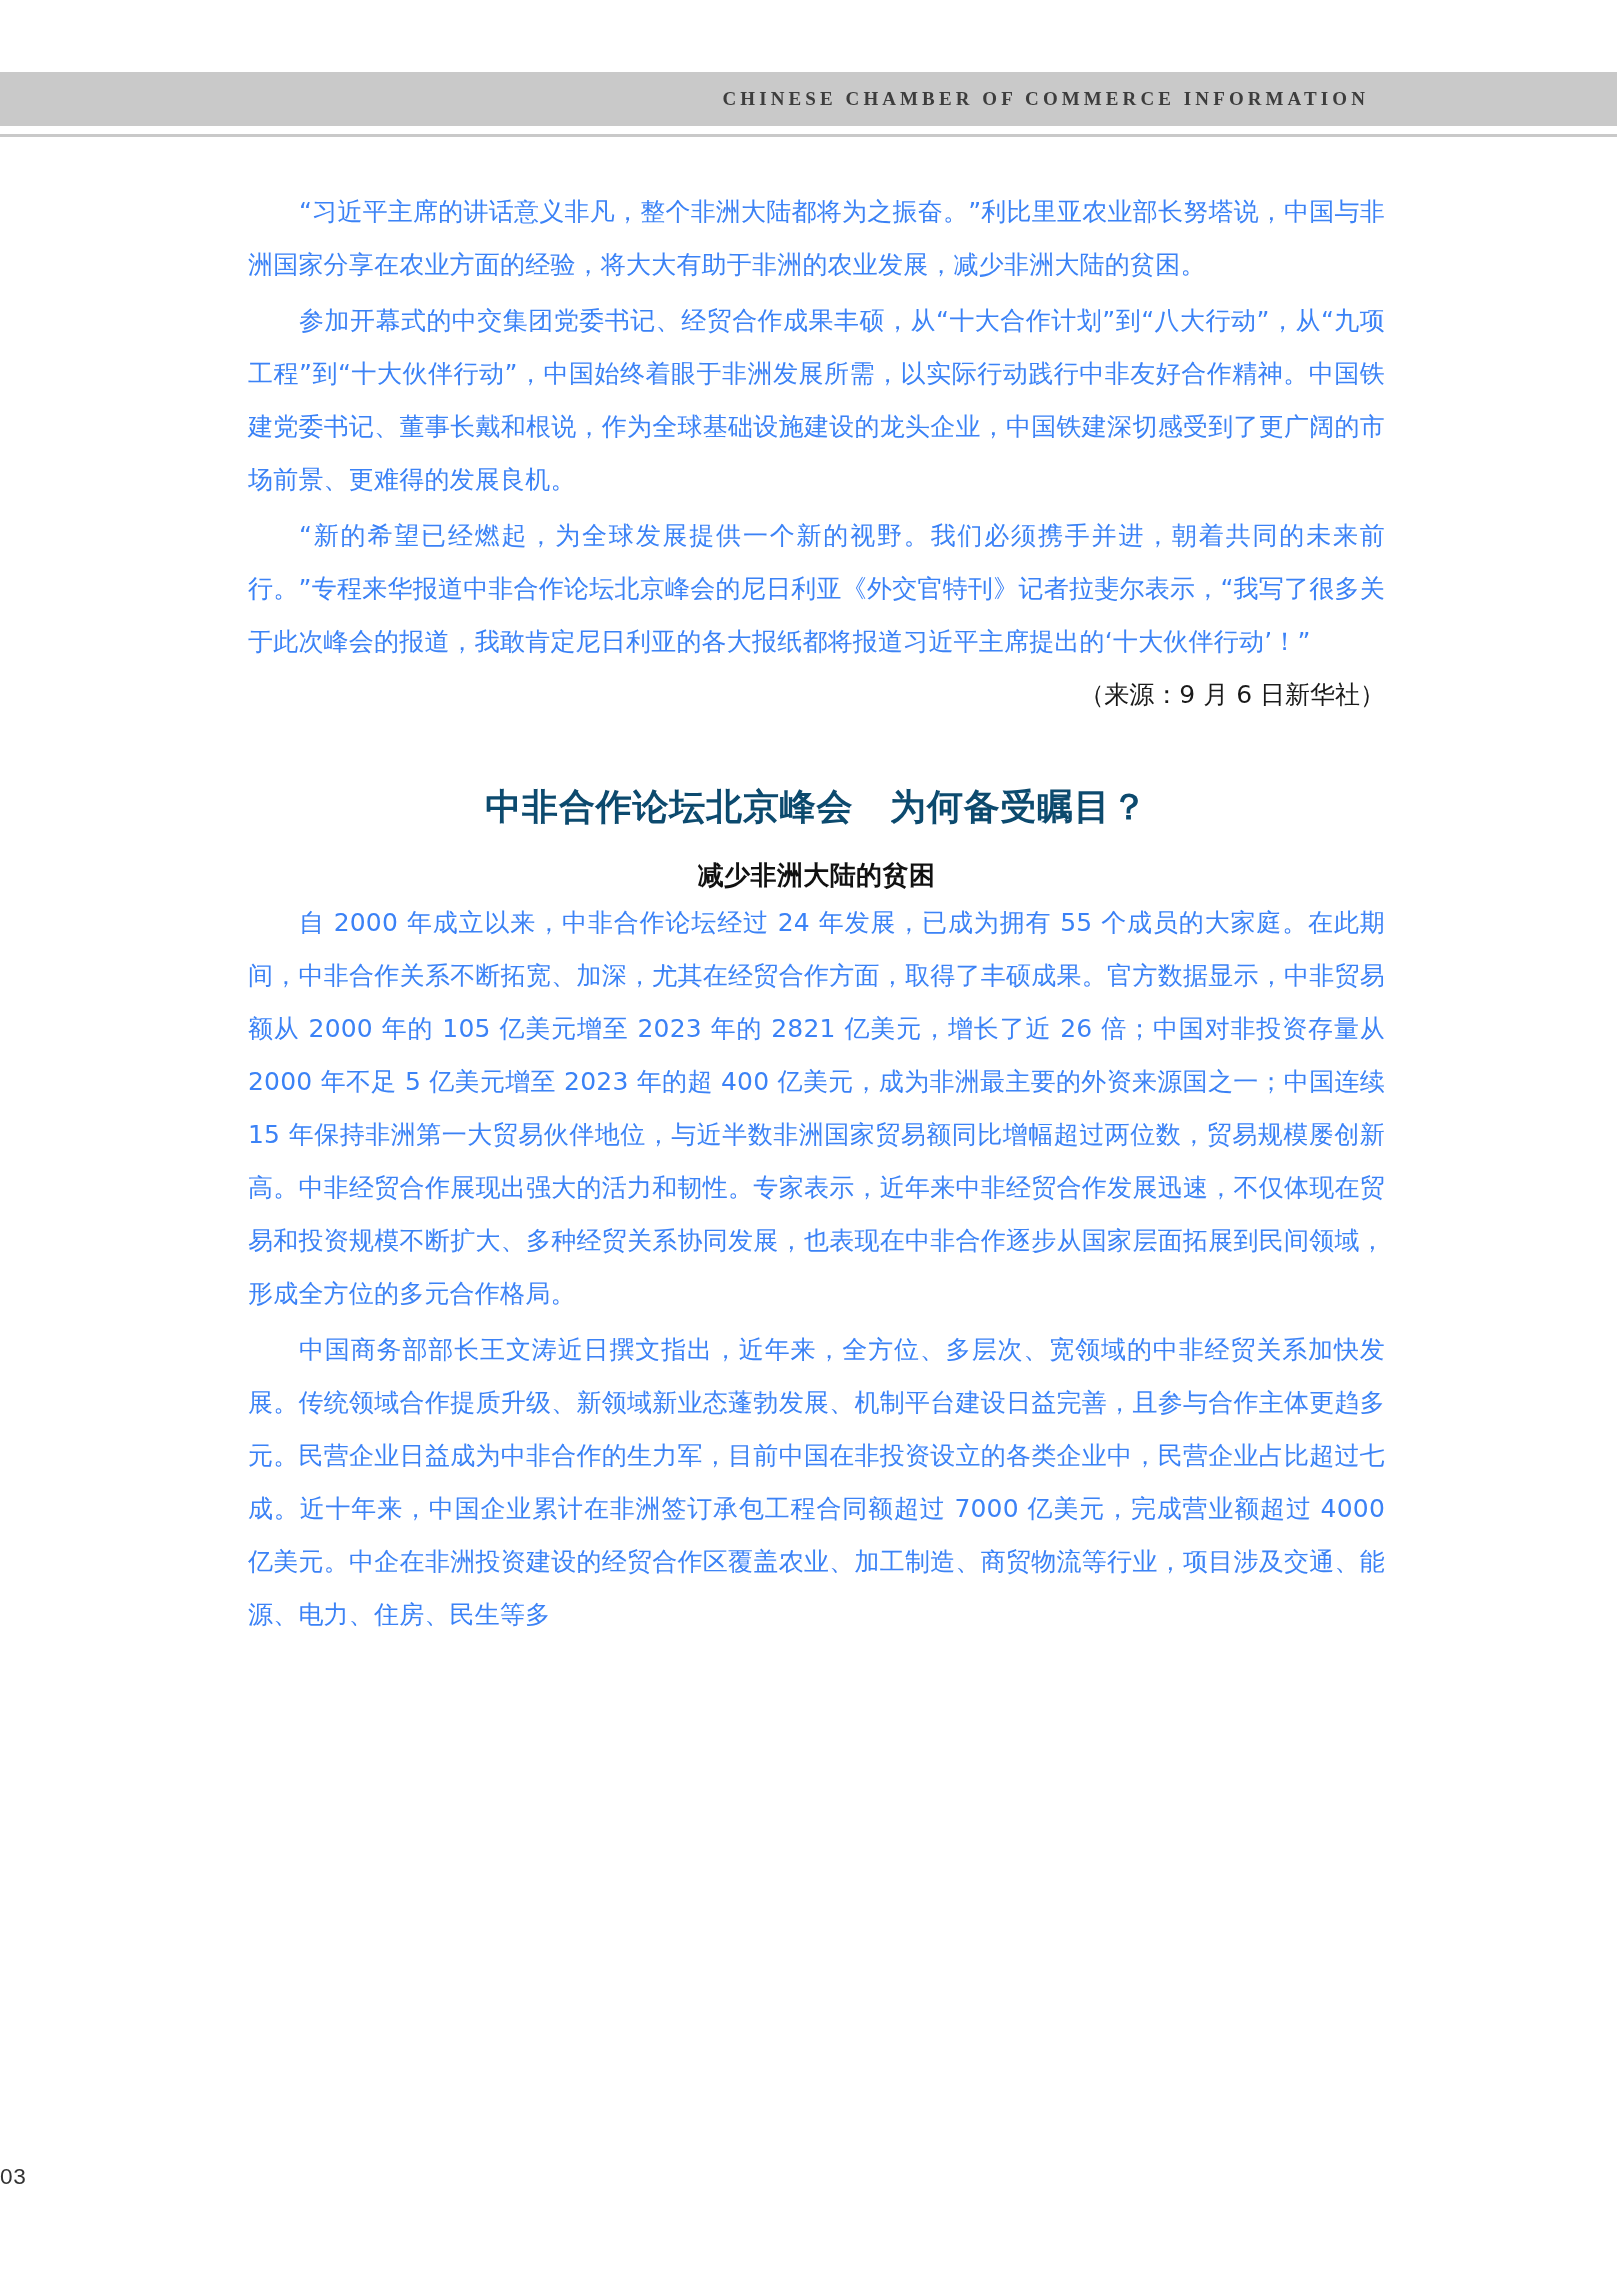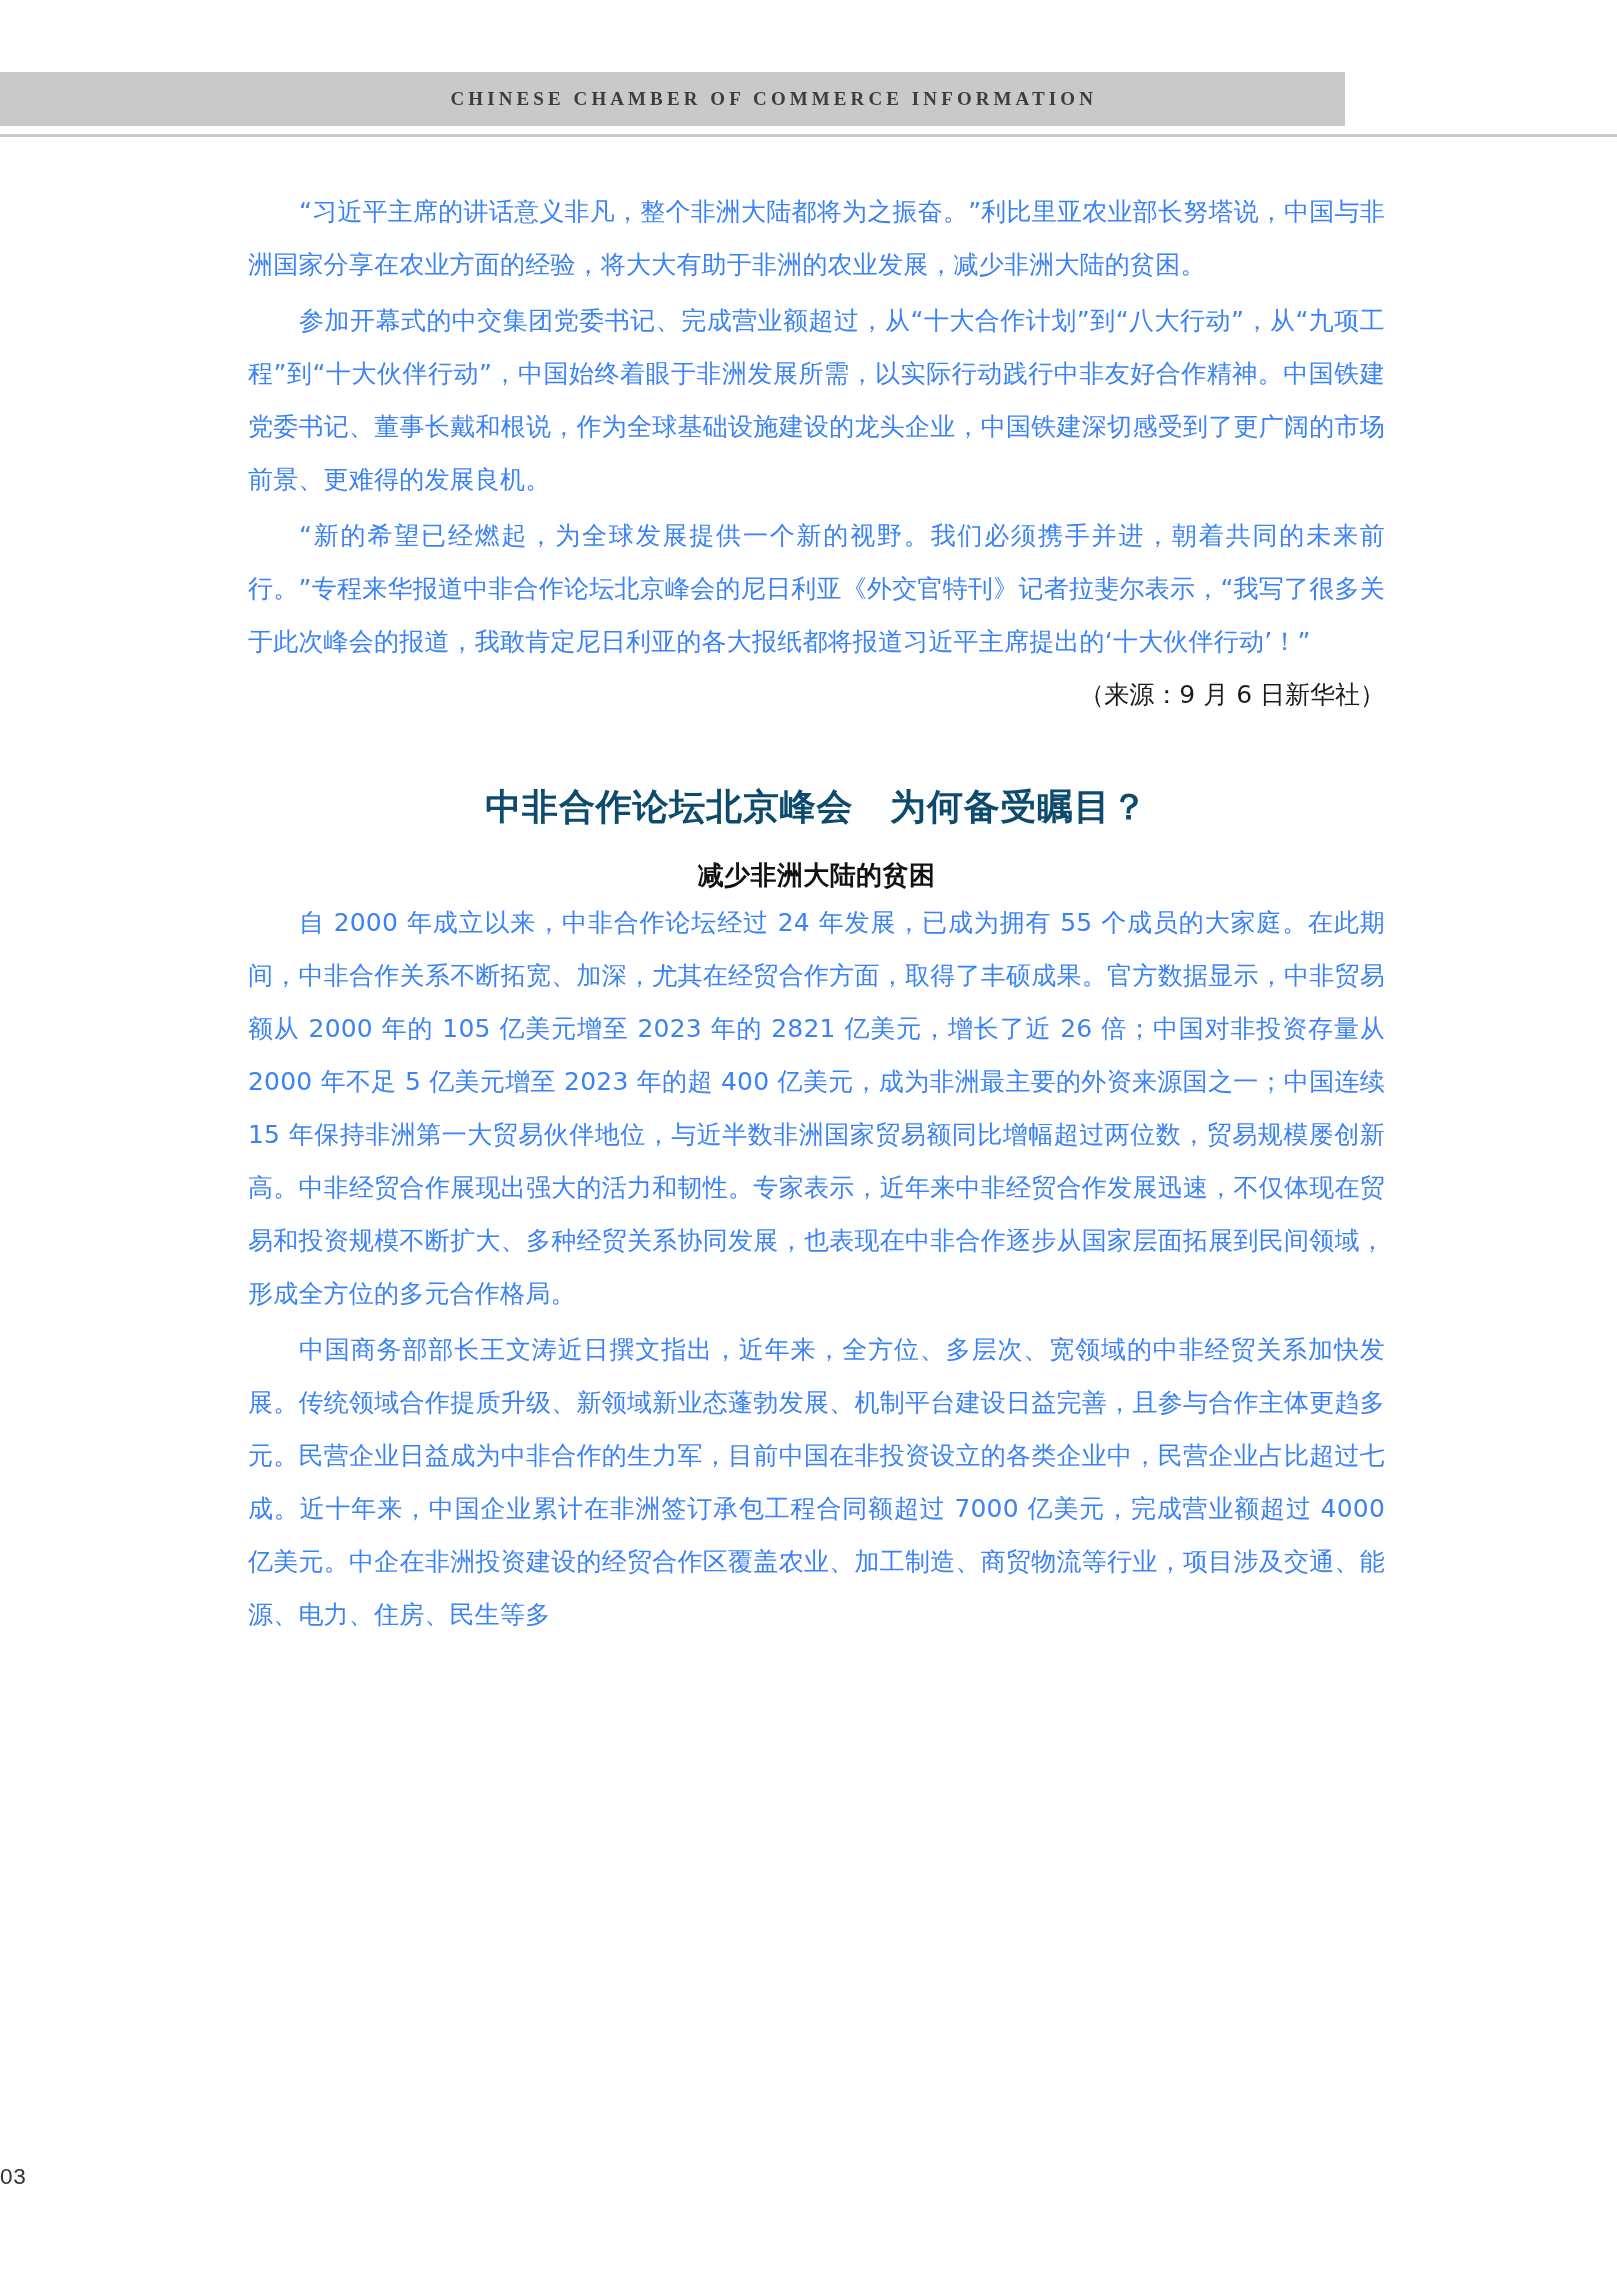"CHINESE CHAMBER OF COMMERCE INFORMATION" .header-band { width: 1345px -> 1617px }
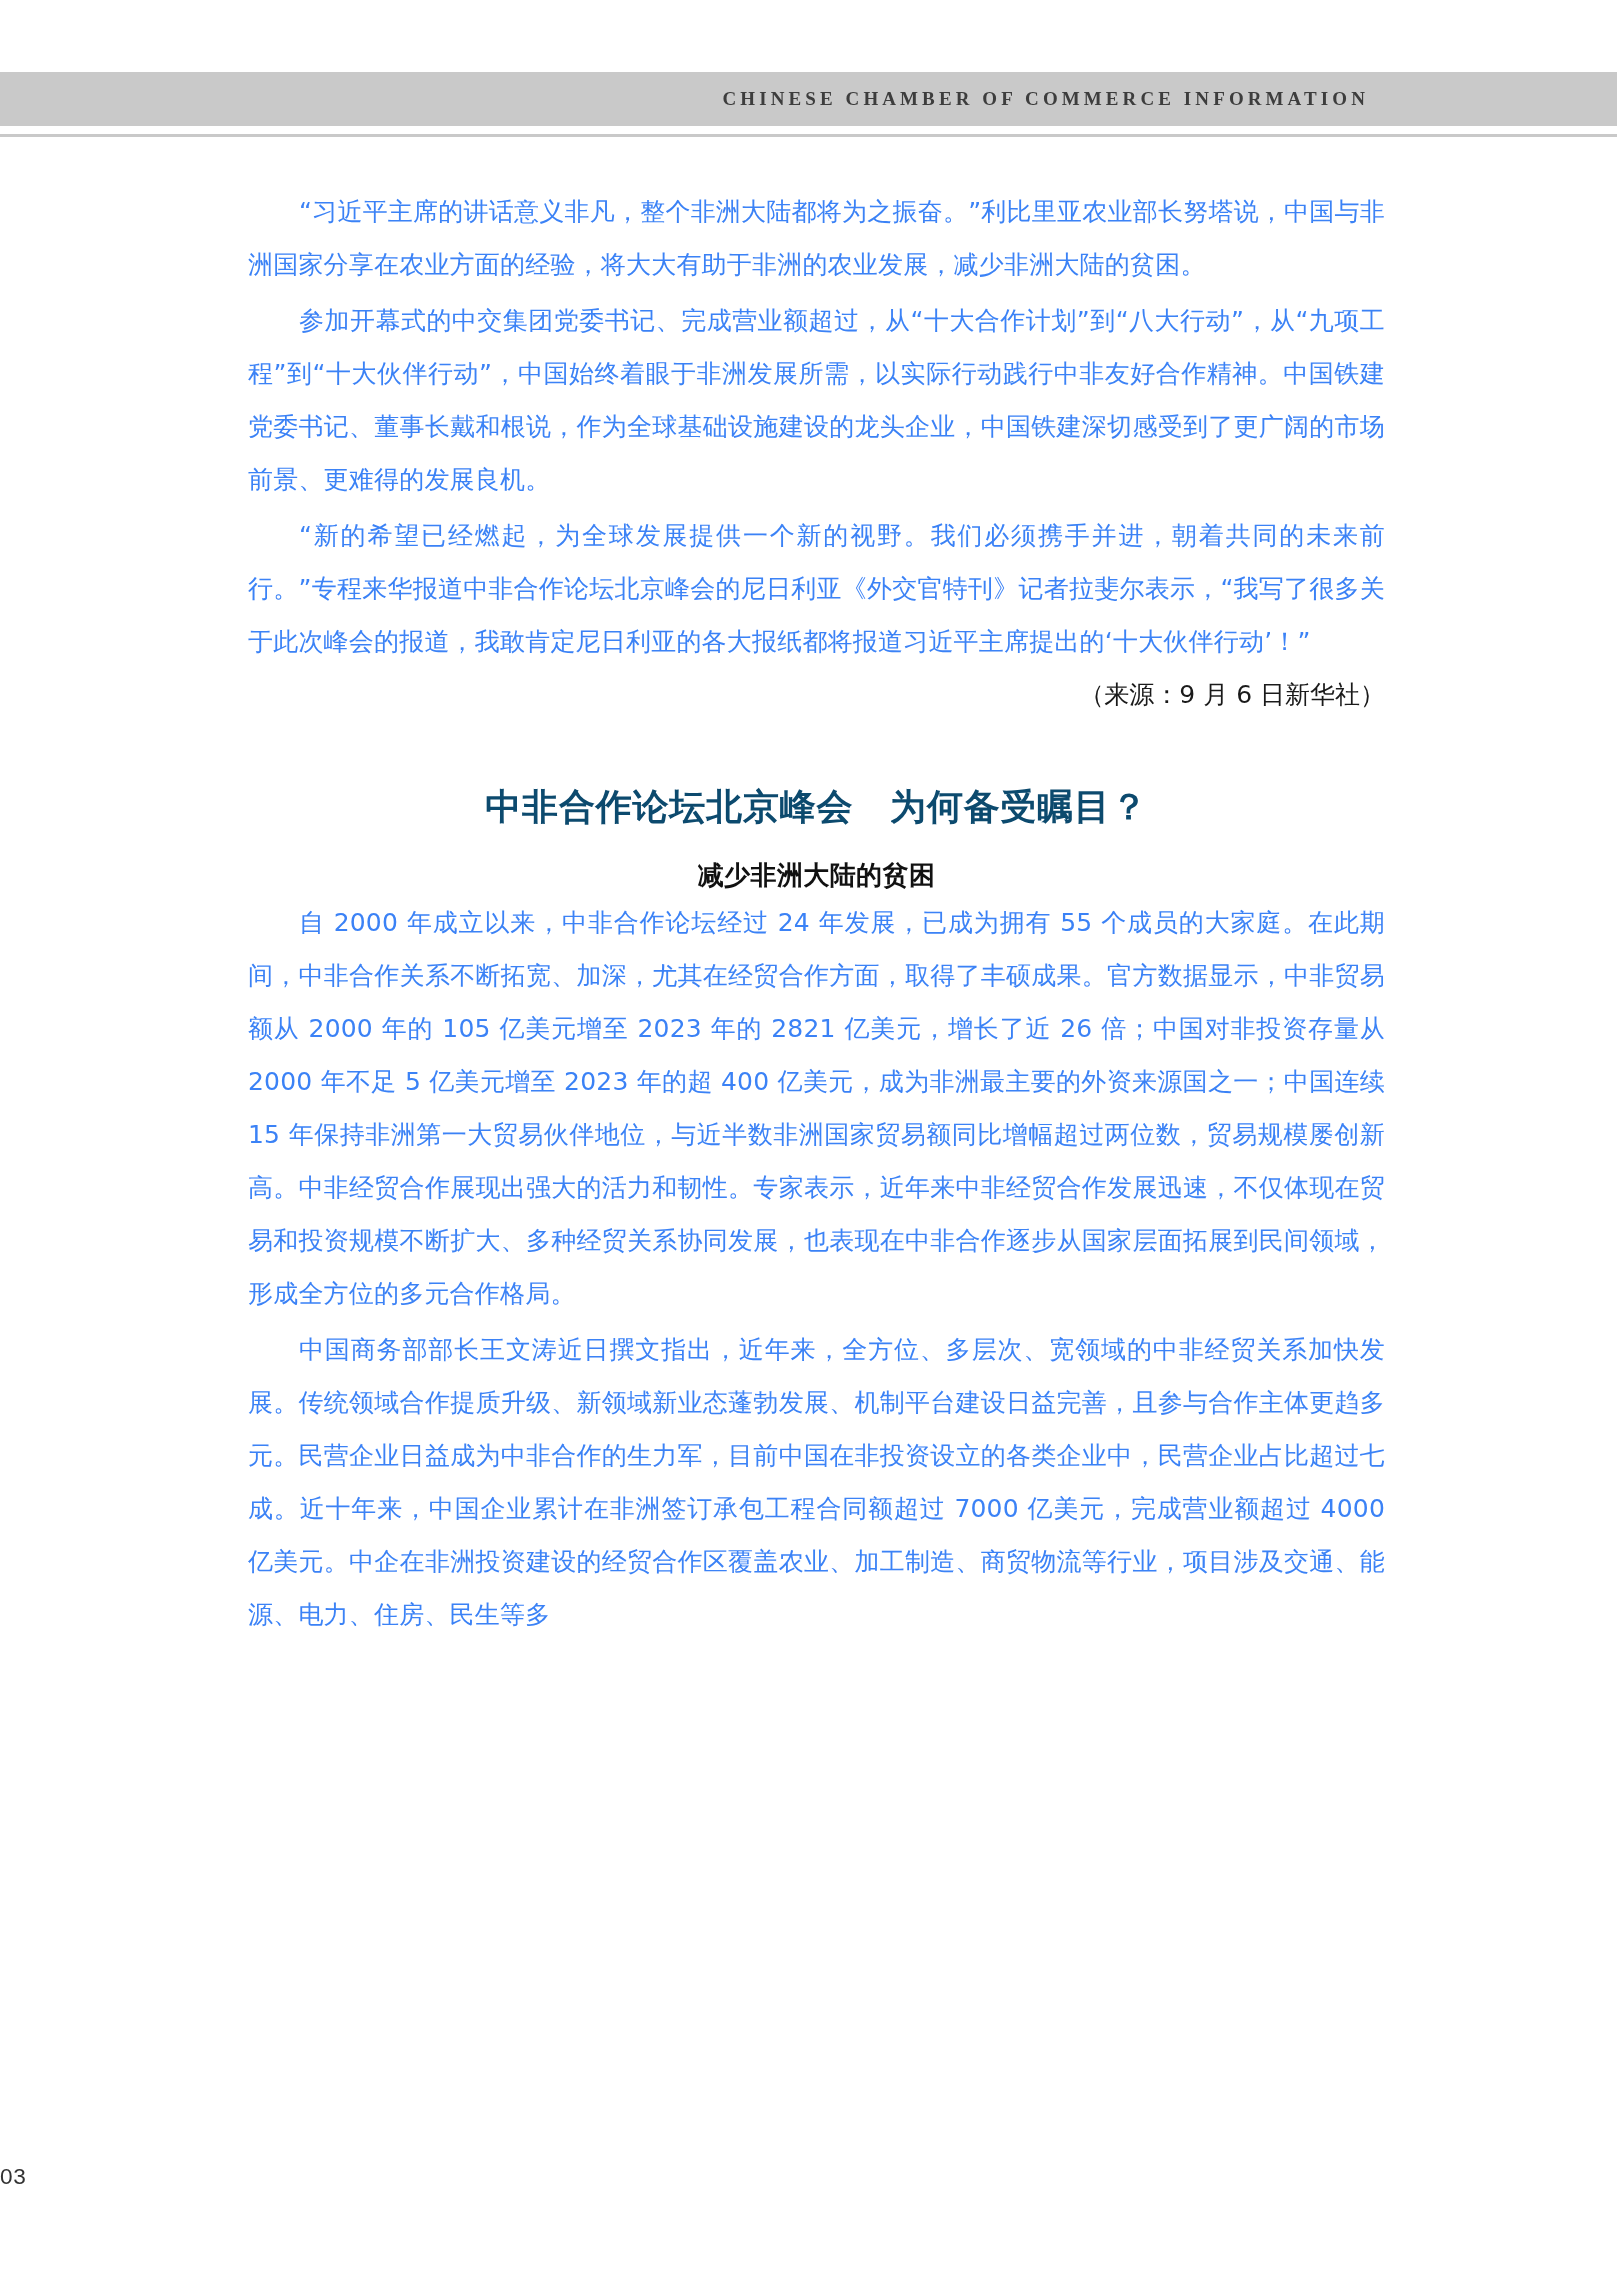"参加开幕式的中交集团党委书记、完成营业额超过，从“十大合作计划”到“八大行动”，" p.body-text { text: 完成营业额超过 -> 经贸合作成果丰硕 }
